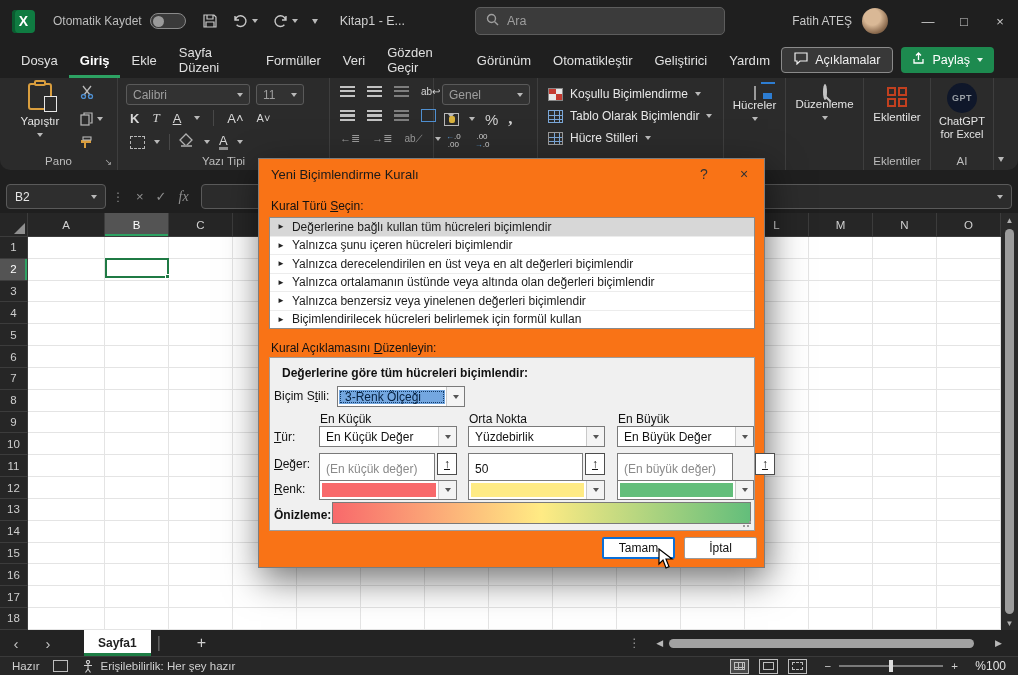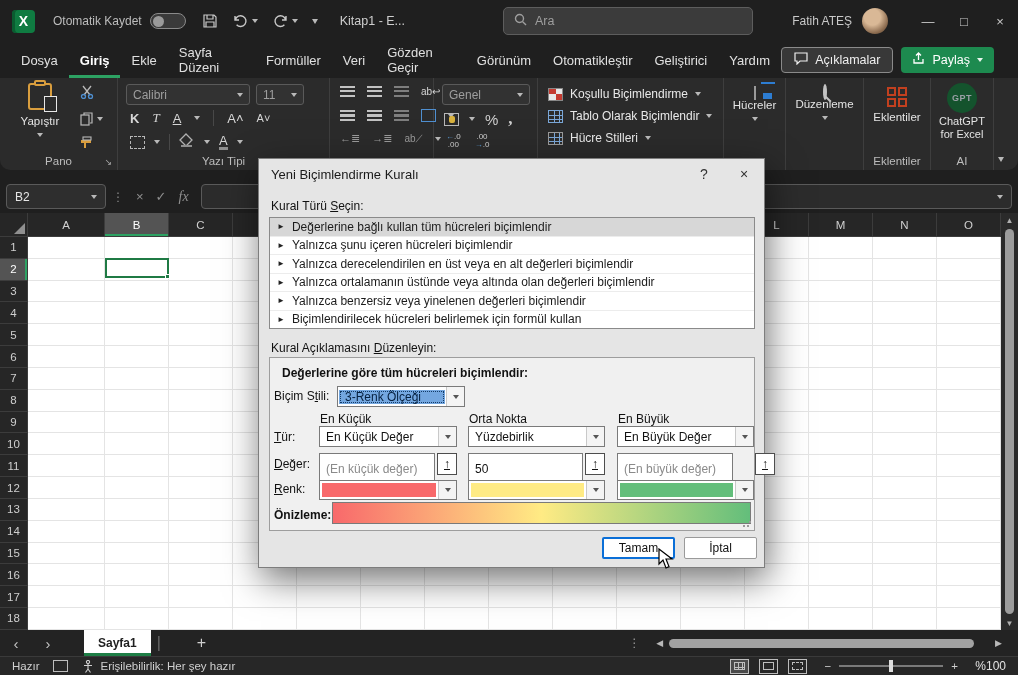"Ara" .searchbox { margin-left: 98px -> 70px }
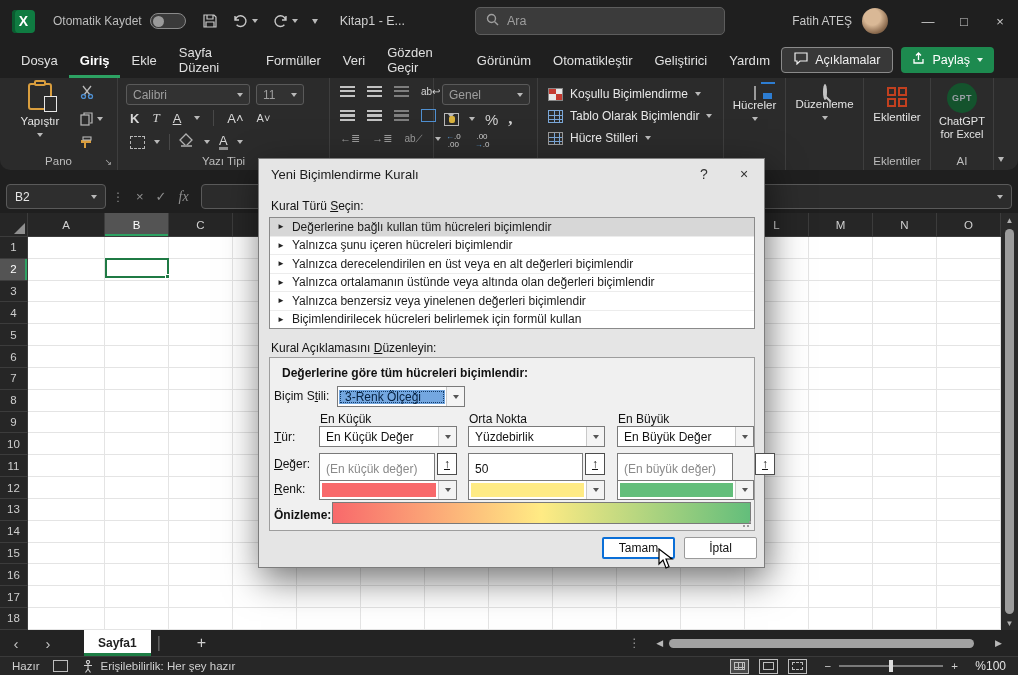"GPT" .gpt-icon { background: #14532d -> #0f172a }
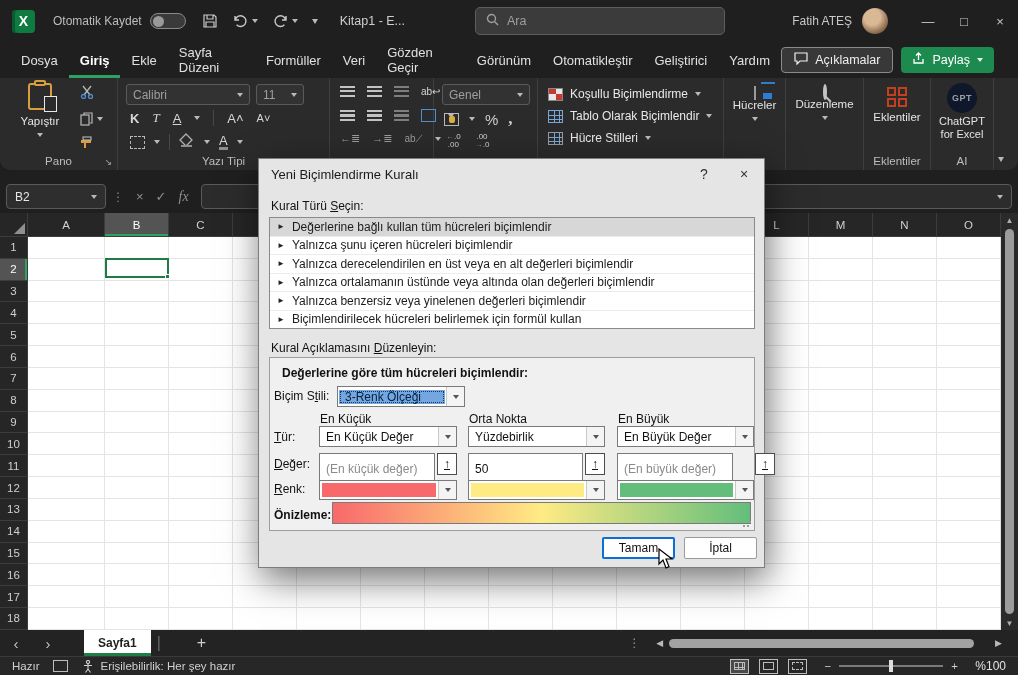"Yeni Biçimlendirme Kuralı" .dlg { background: #e5e5e5 -> #f97316 }
